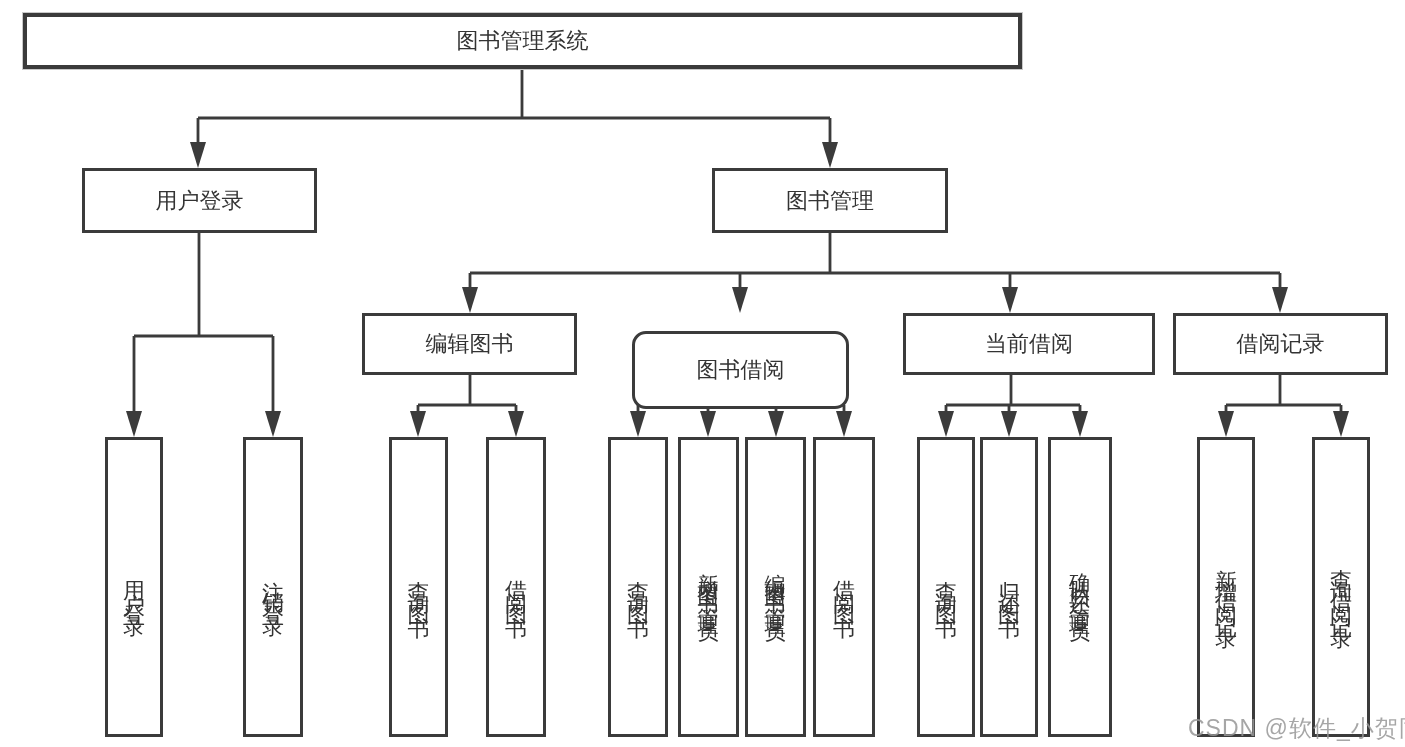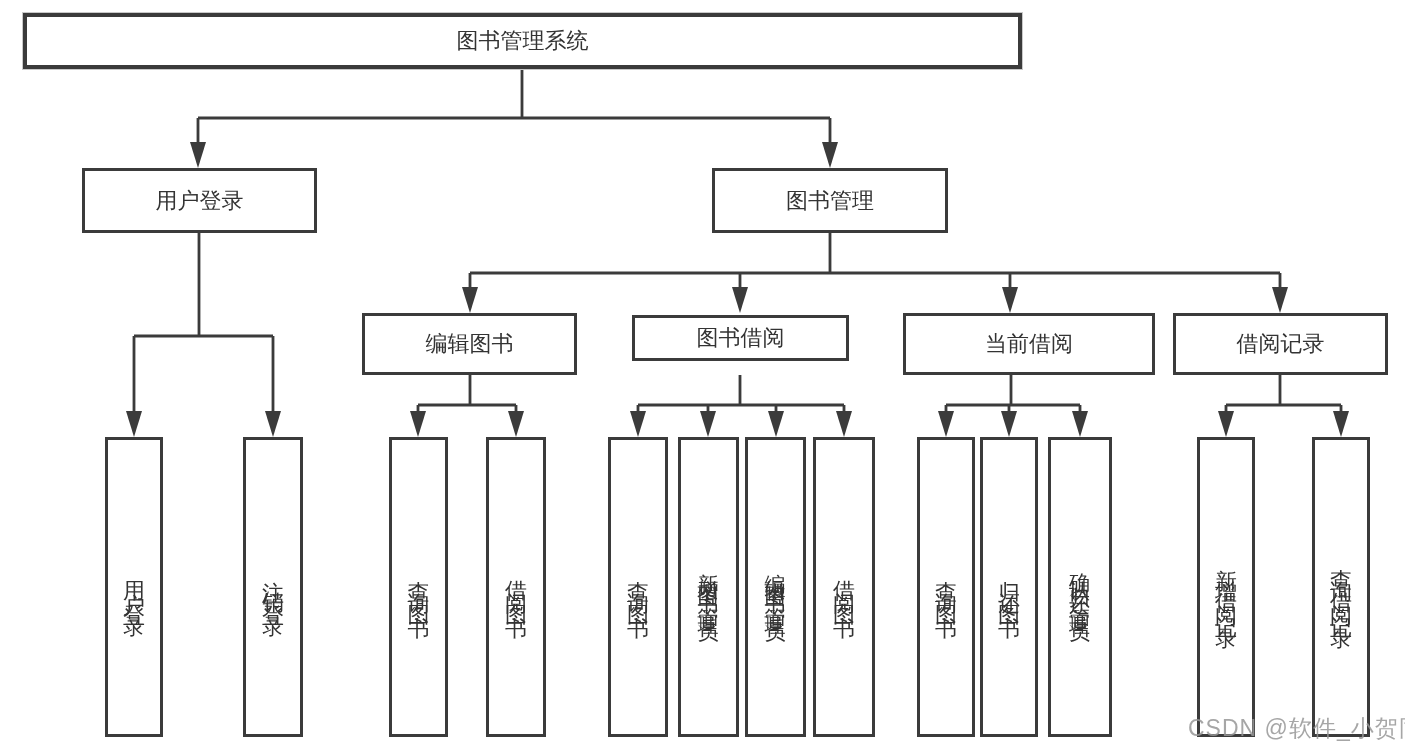"图书借阅" div.node { border-radius: none -> 14px; height: 46px -> 78px; top: 315px -> 331px }
